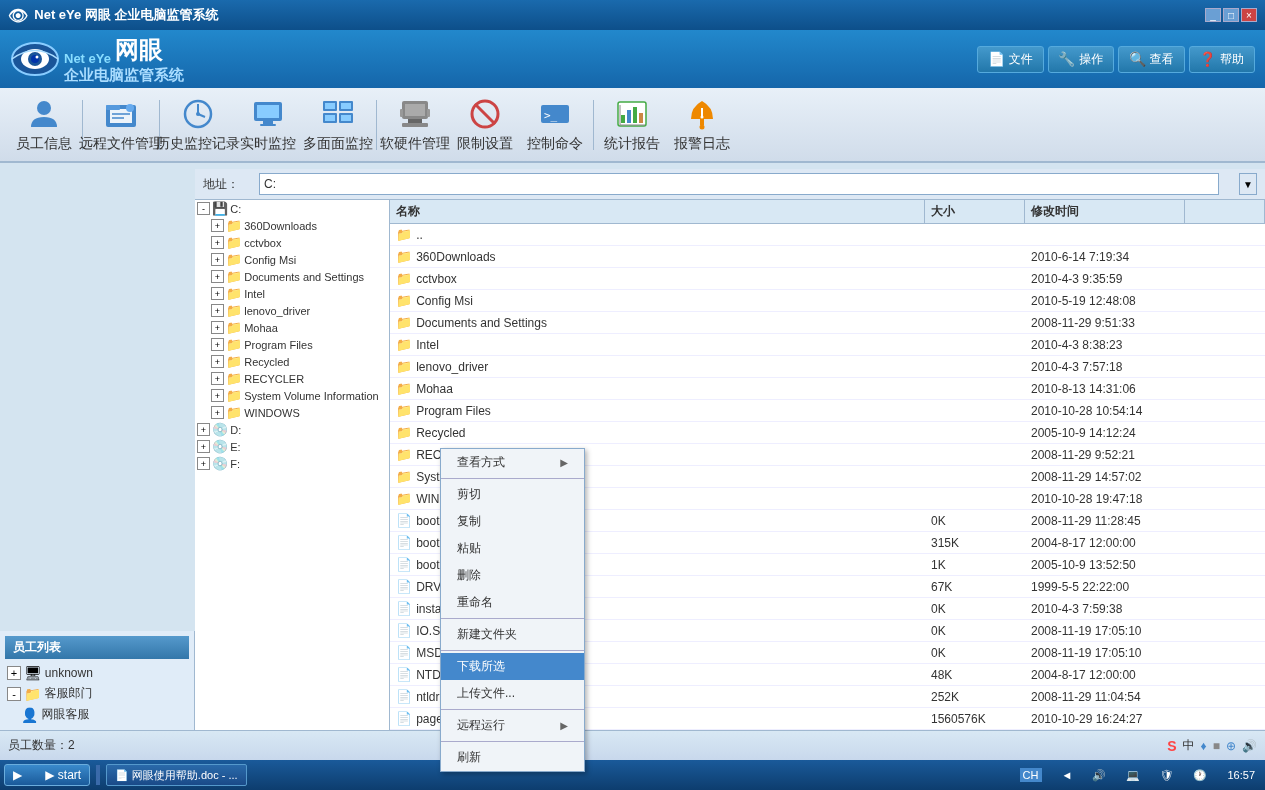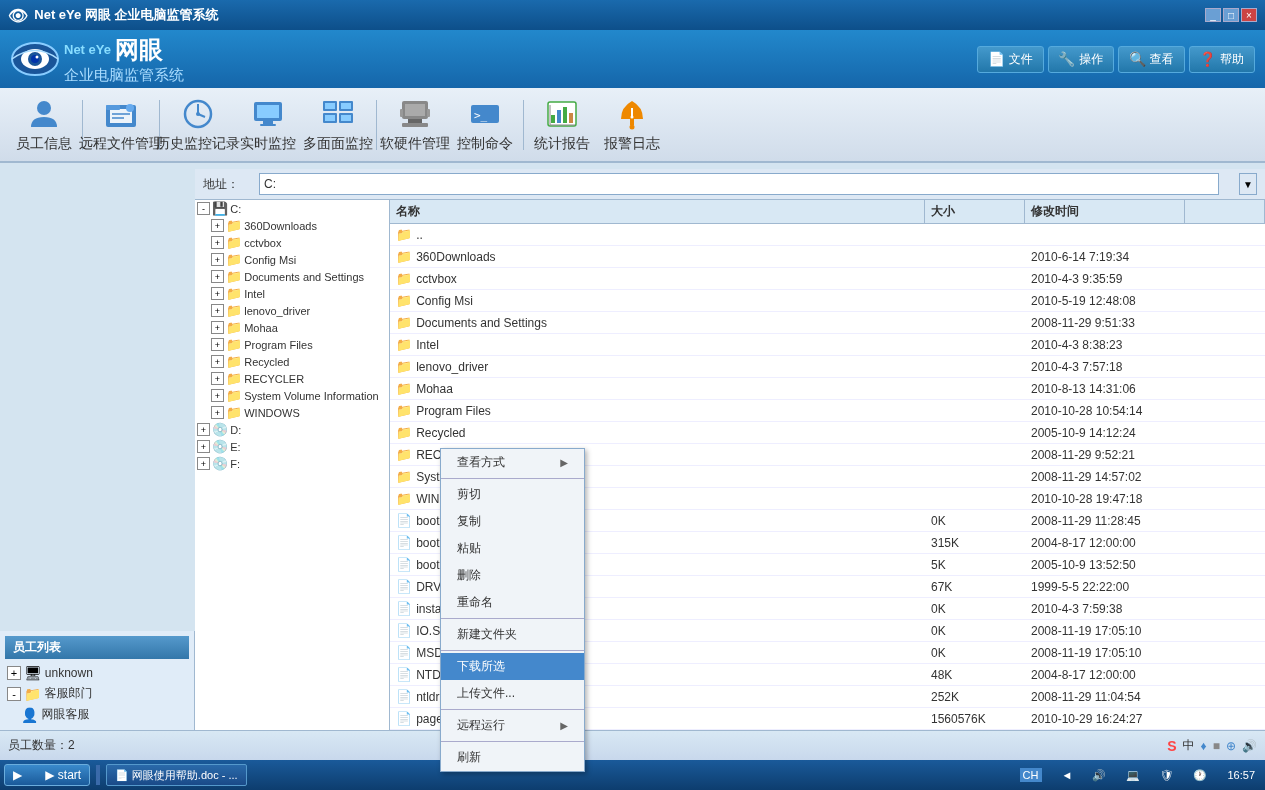"Net eYe" div { align-items: center -> flex-end }
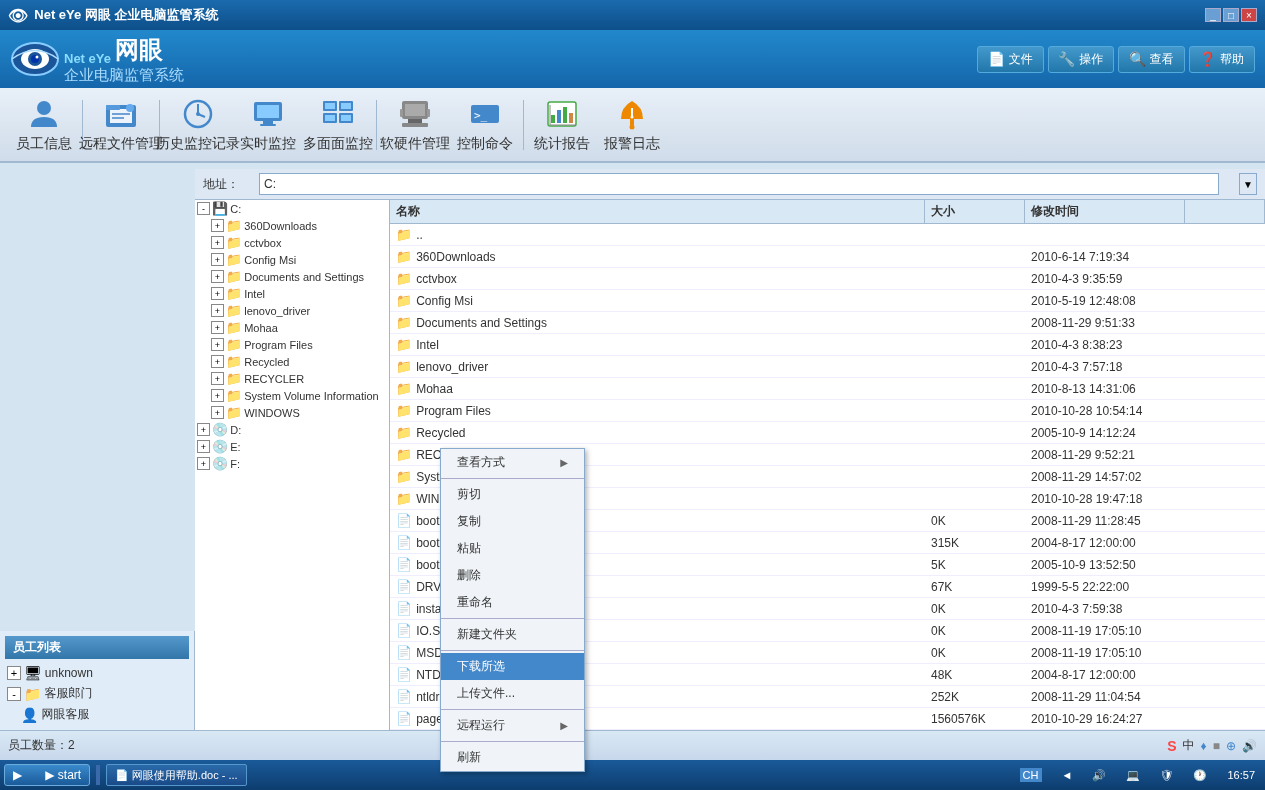"企业电脑监管系统" div { font-weight: normal -> bold }
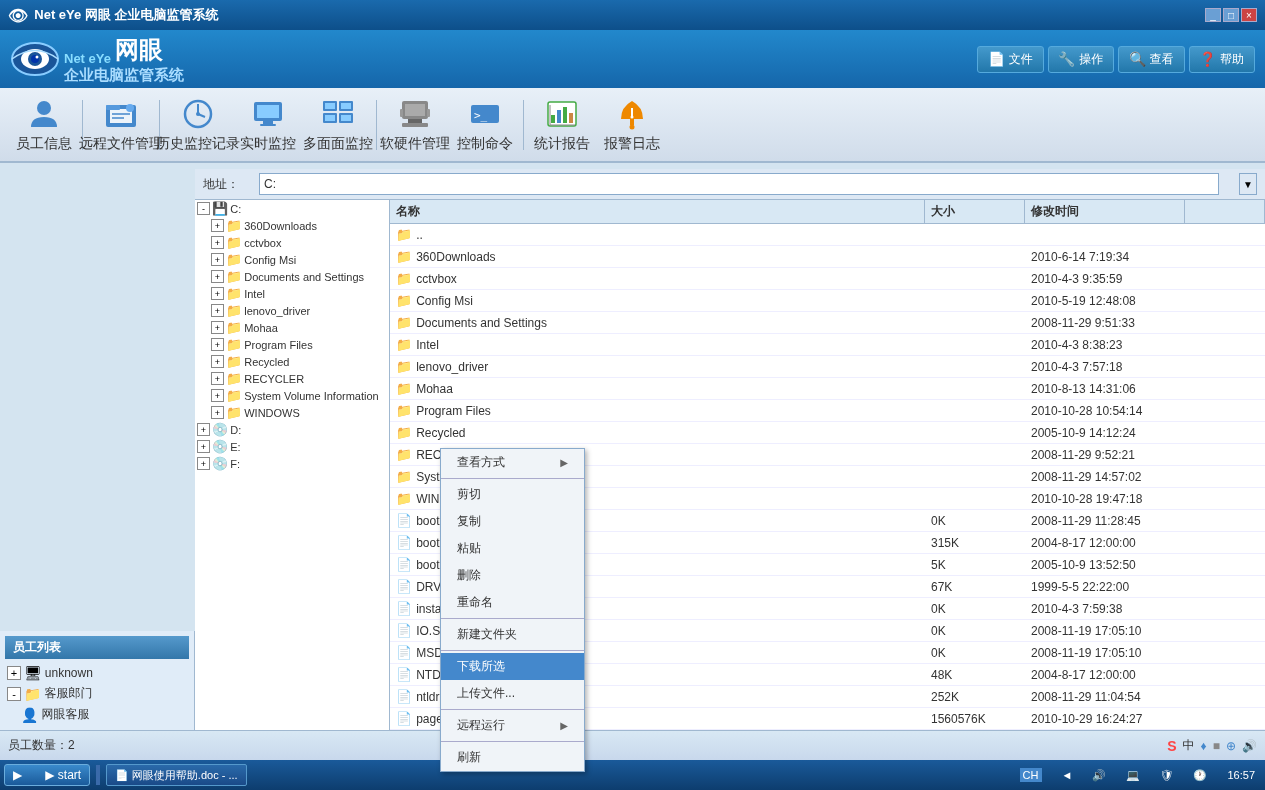"限制设置" div.toolbar-item { html: none -> <div> <div> <svg> <circle></circle> <line></line> </svg> </div> <span>限制设置</span> </div> }
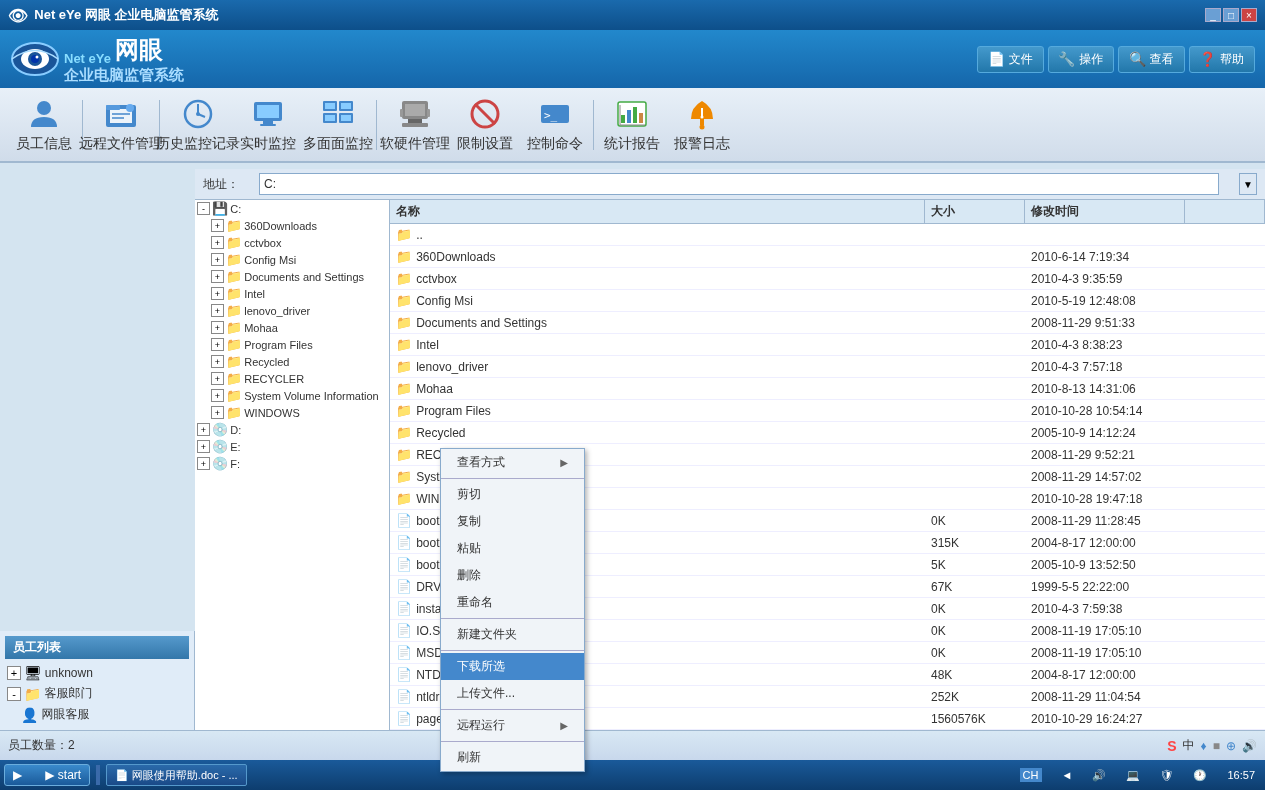"5K" div.file-cell { text: 5K -> 1K }
